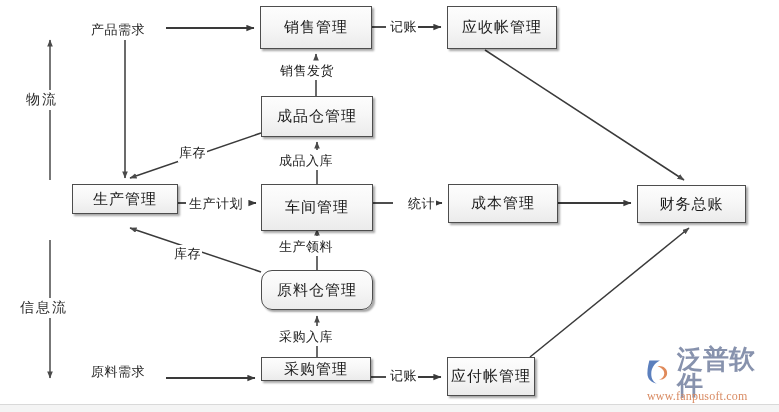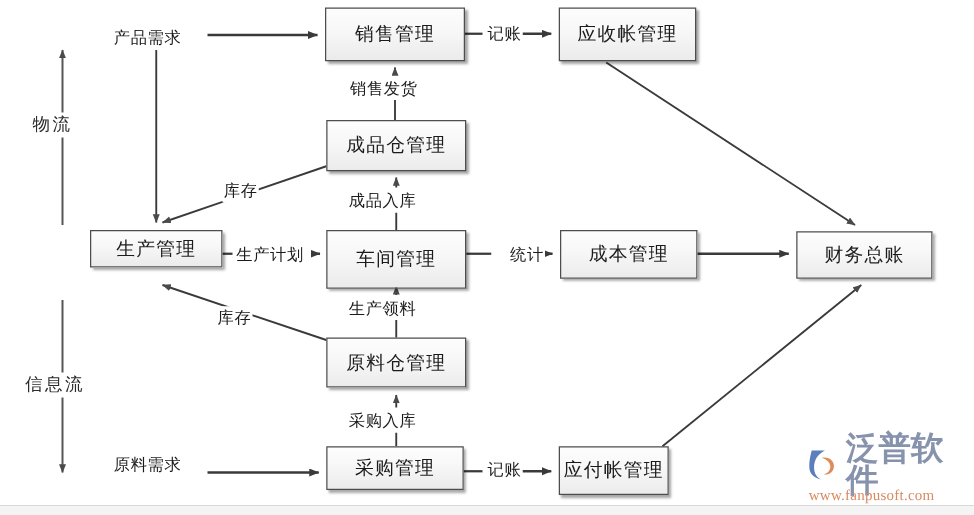"原料仓管理" div.node { border-radius: none -> 11px }
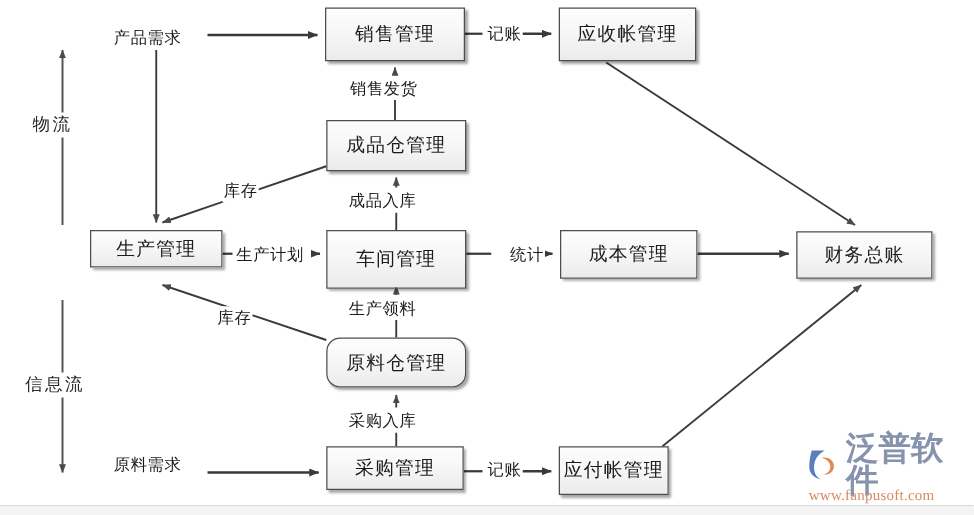"采购管理" div.node { height: 35px -> 24px }
